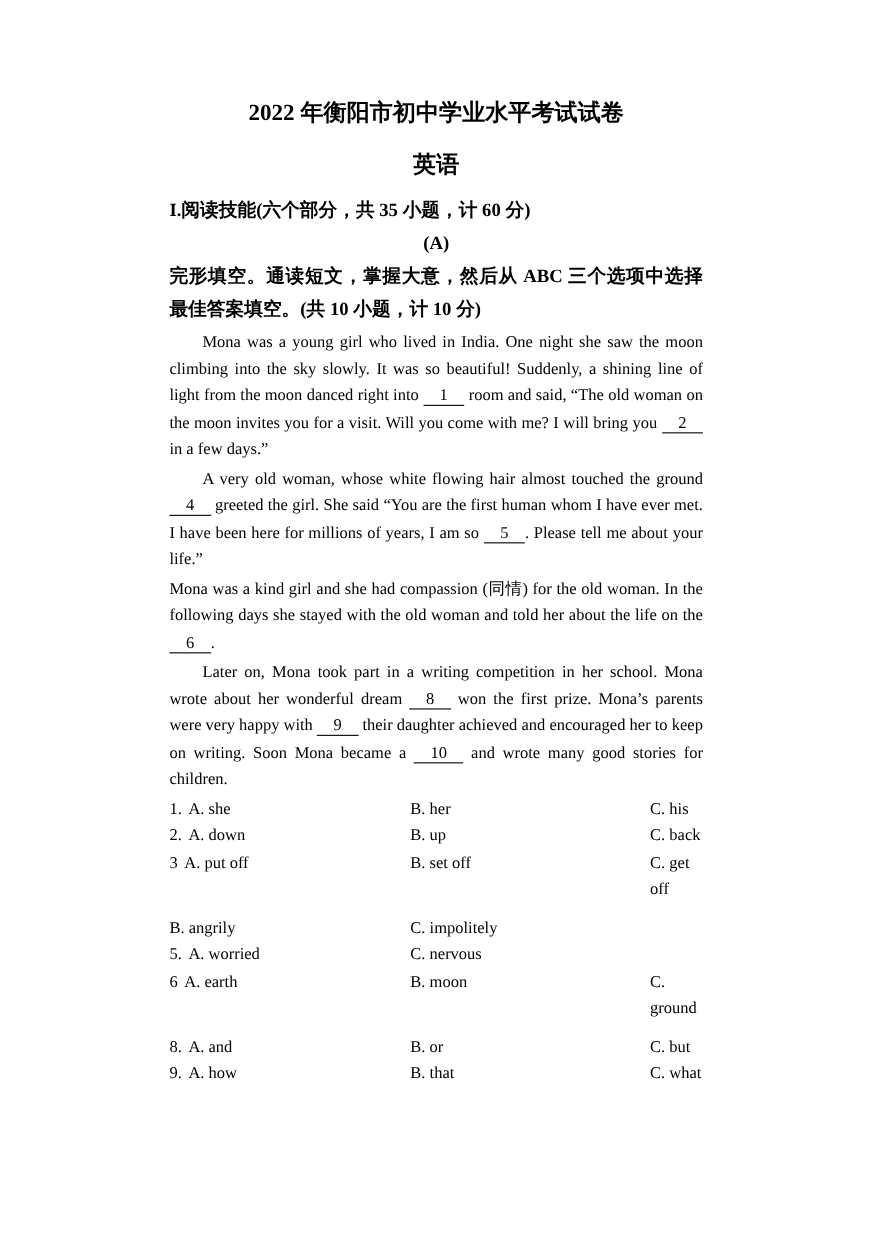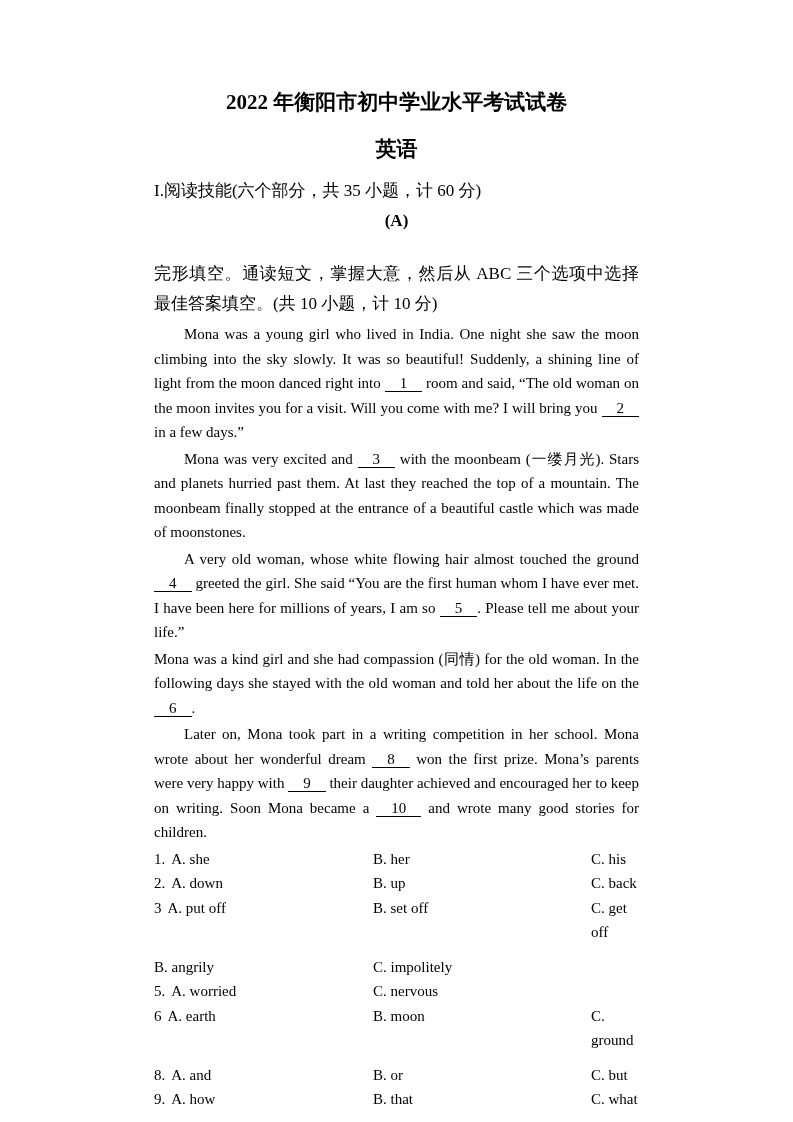"I.阅读技能(六个部分，共 35 小题，计 60 分)" .section-heading { font-weight: normal -> bold }
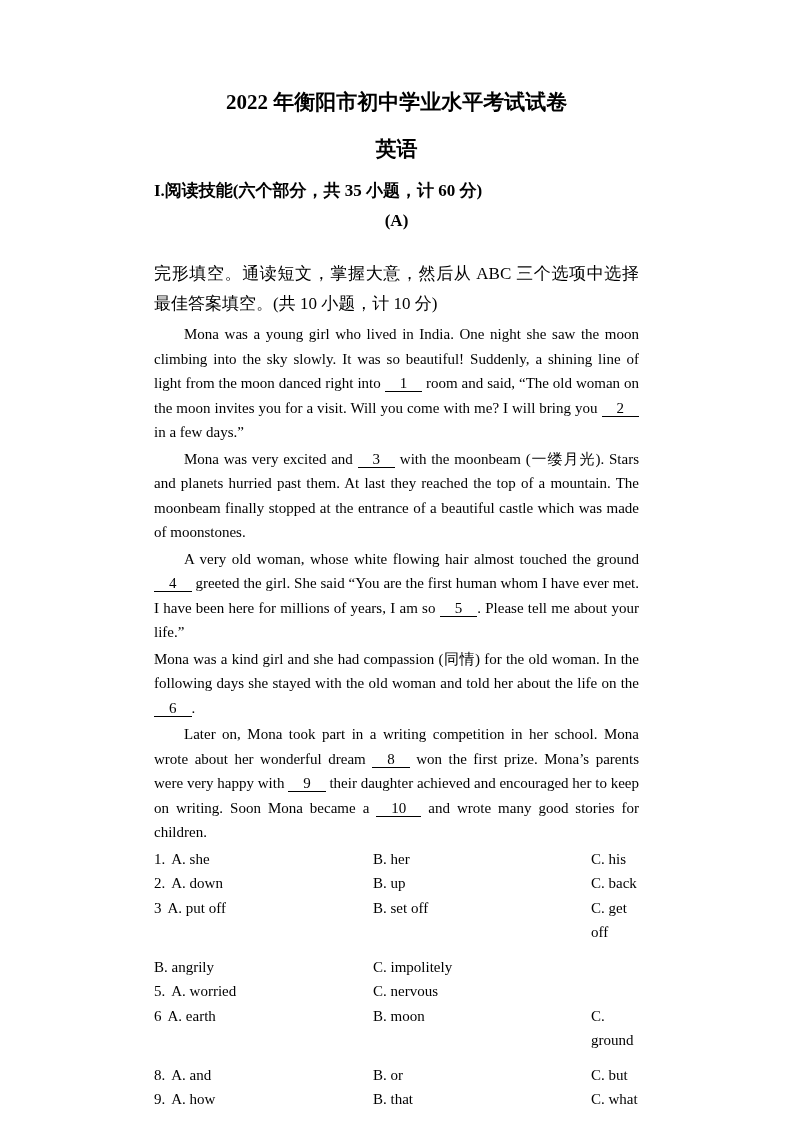"完形填空。通读短文，掌握大意，然后从 ABC 三个选项中选择最佳答案填空。(共" .instructions { font-weight: normal -> bold; margin-top: 23px -> none }
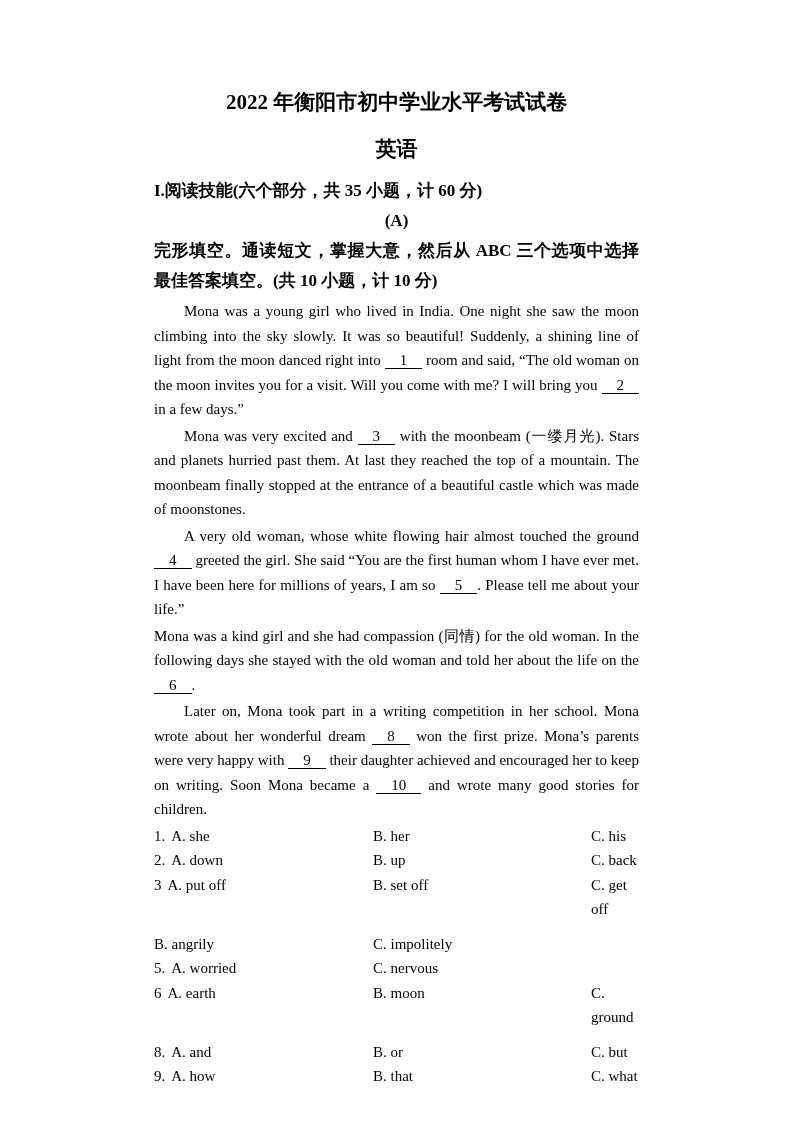"Mona was very excited and" p.para { html: <p>Mona was very excited and <span>3</span> with the moonbeam (一缕月光). Stars and planets hurried past them. At last they reached the top of a mountain. The moonbeam finally stopped at the entrance of a beautiful castle which was made of moonstones.</p> -> none }
